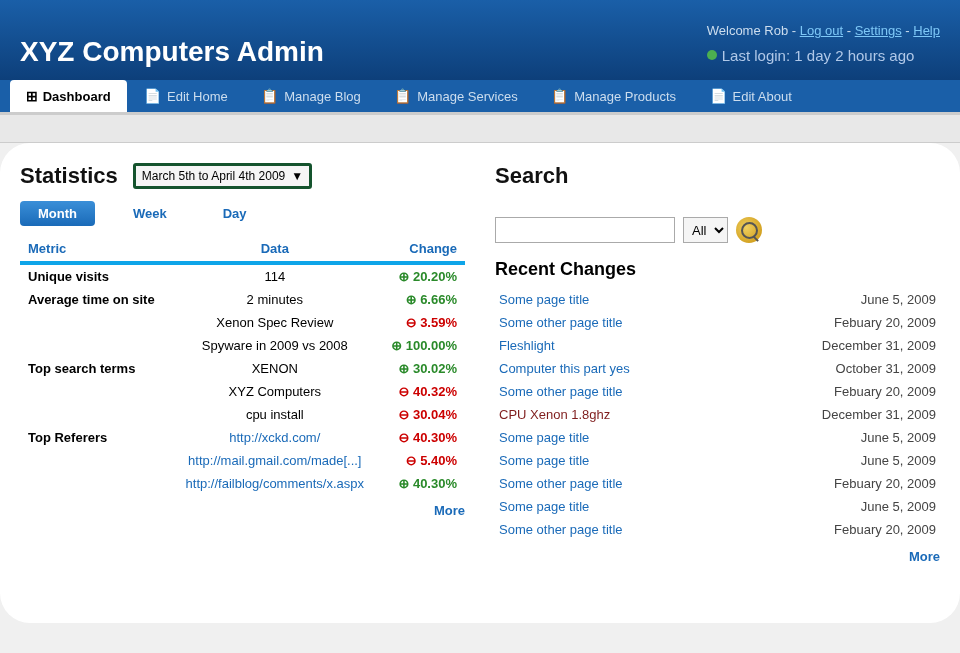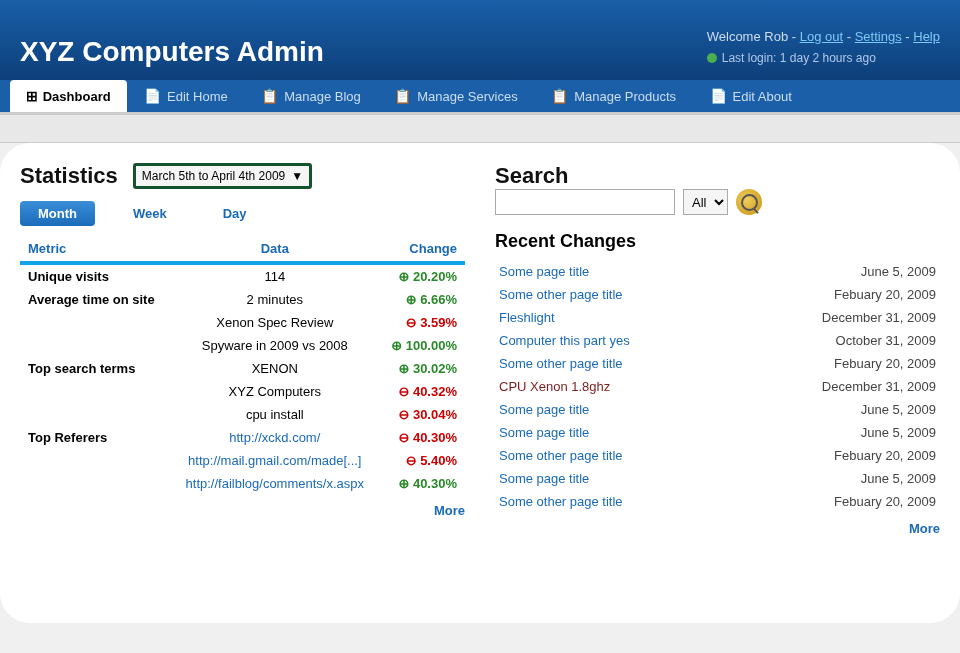"Last login: 1 day 2" #header-user .last-login { font-size: 12px -> 15px }
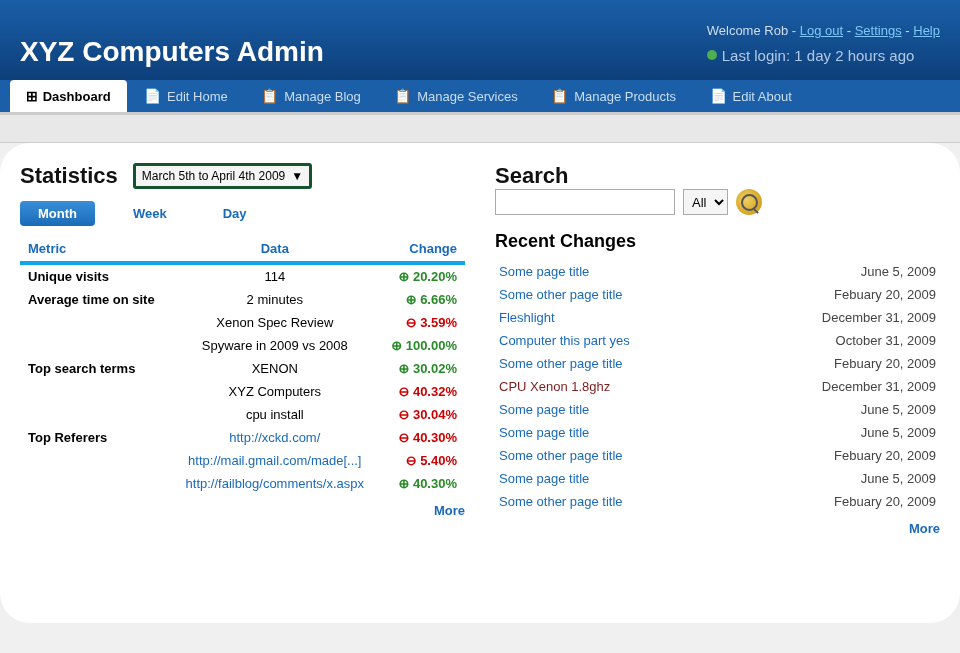"Search" .search-title { margin-bottom: 0 -> 28px }
